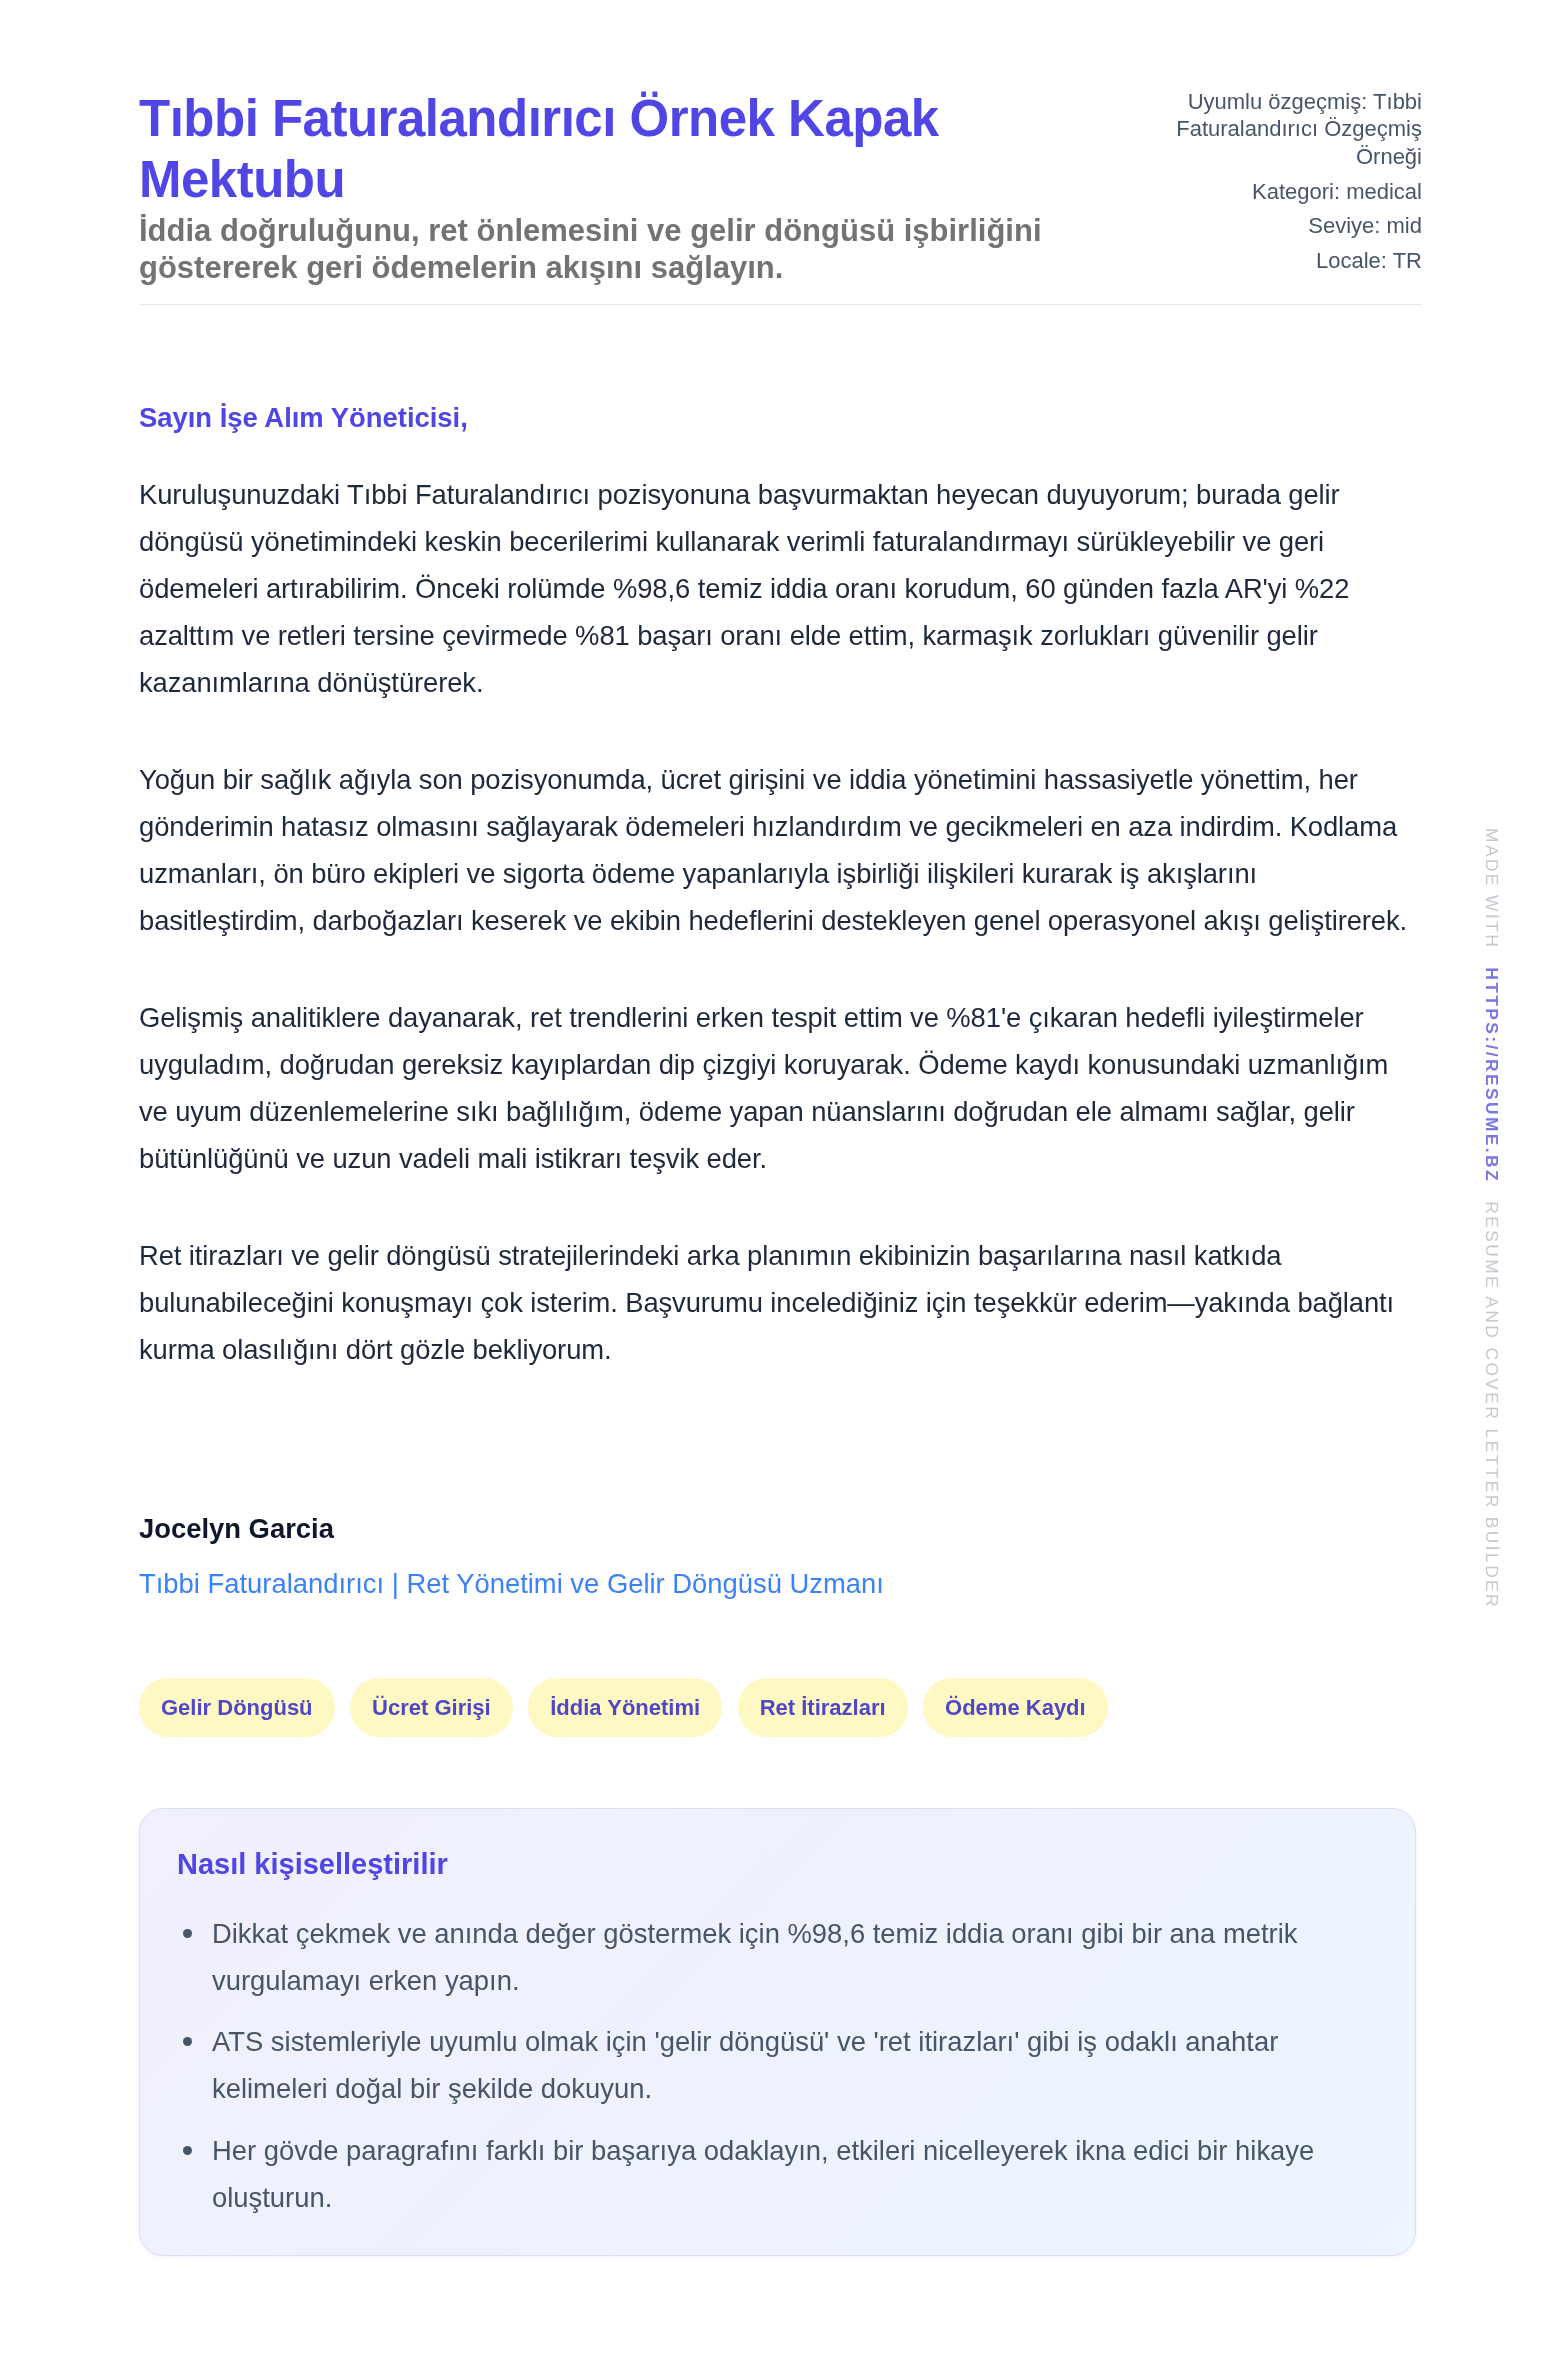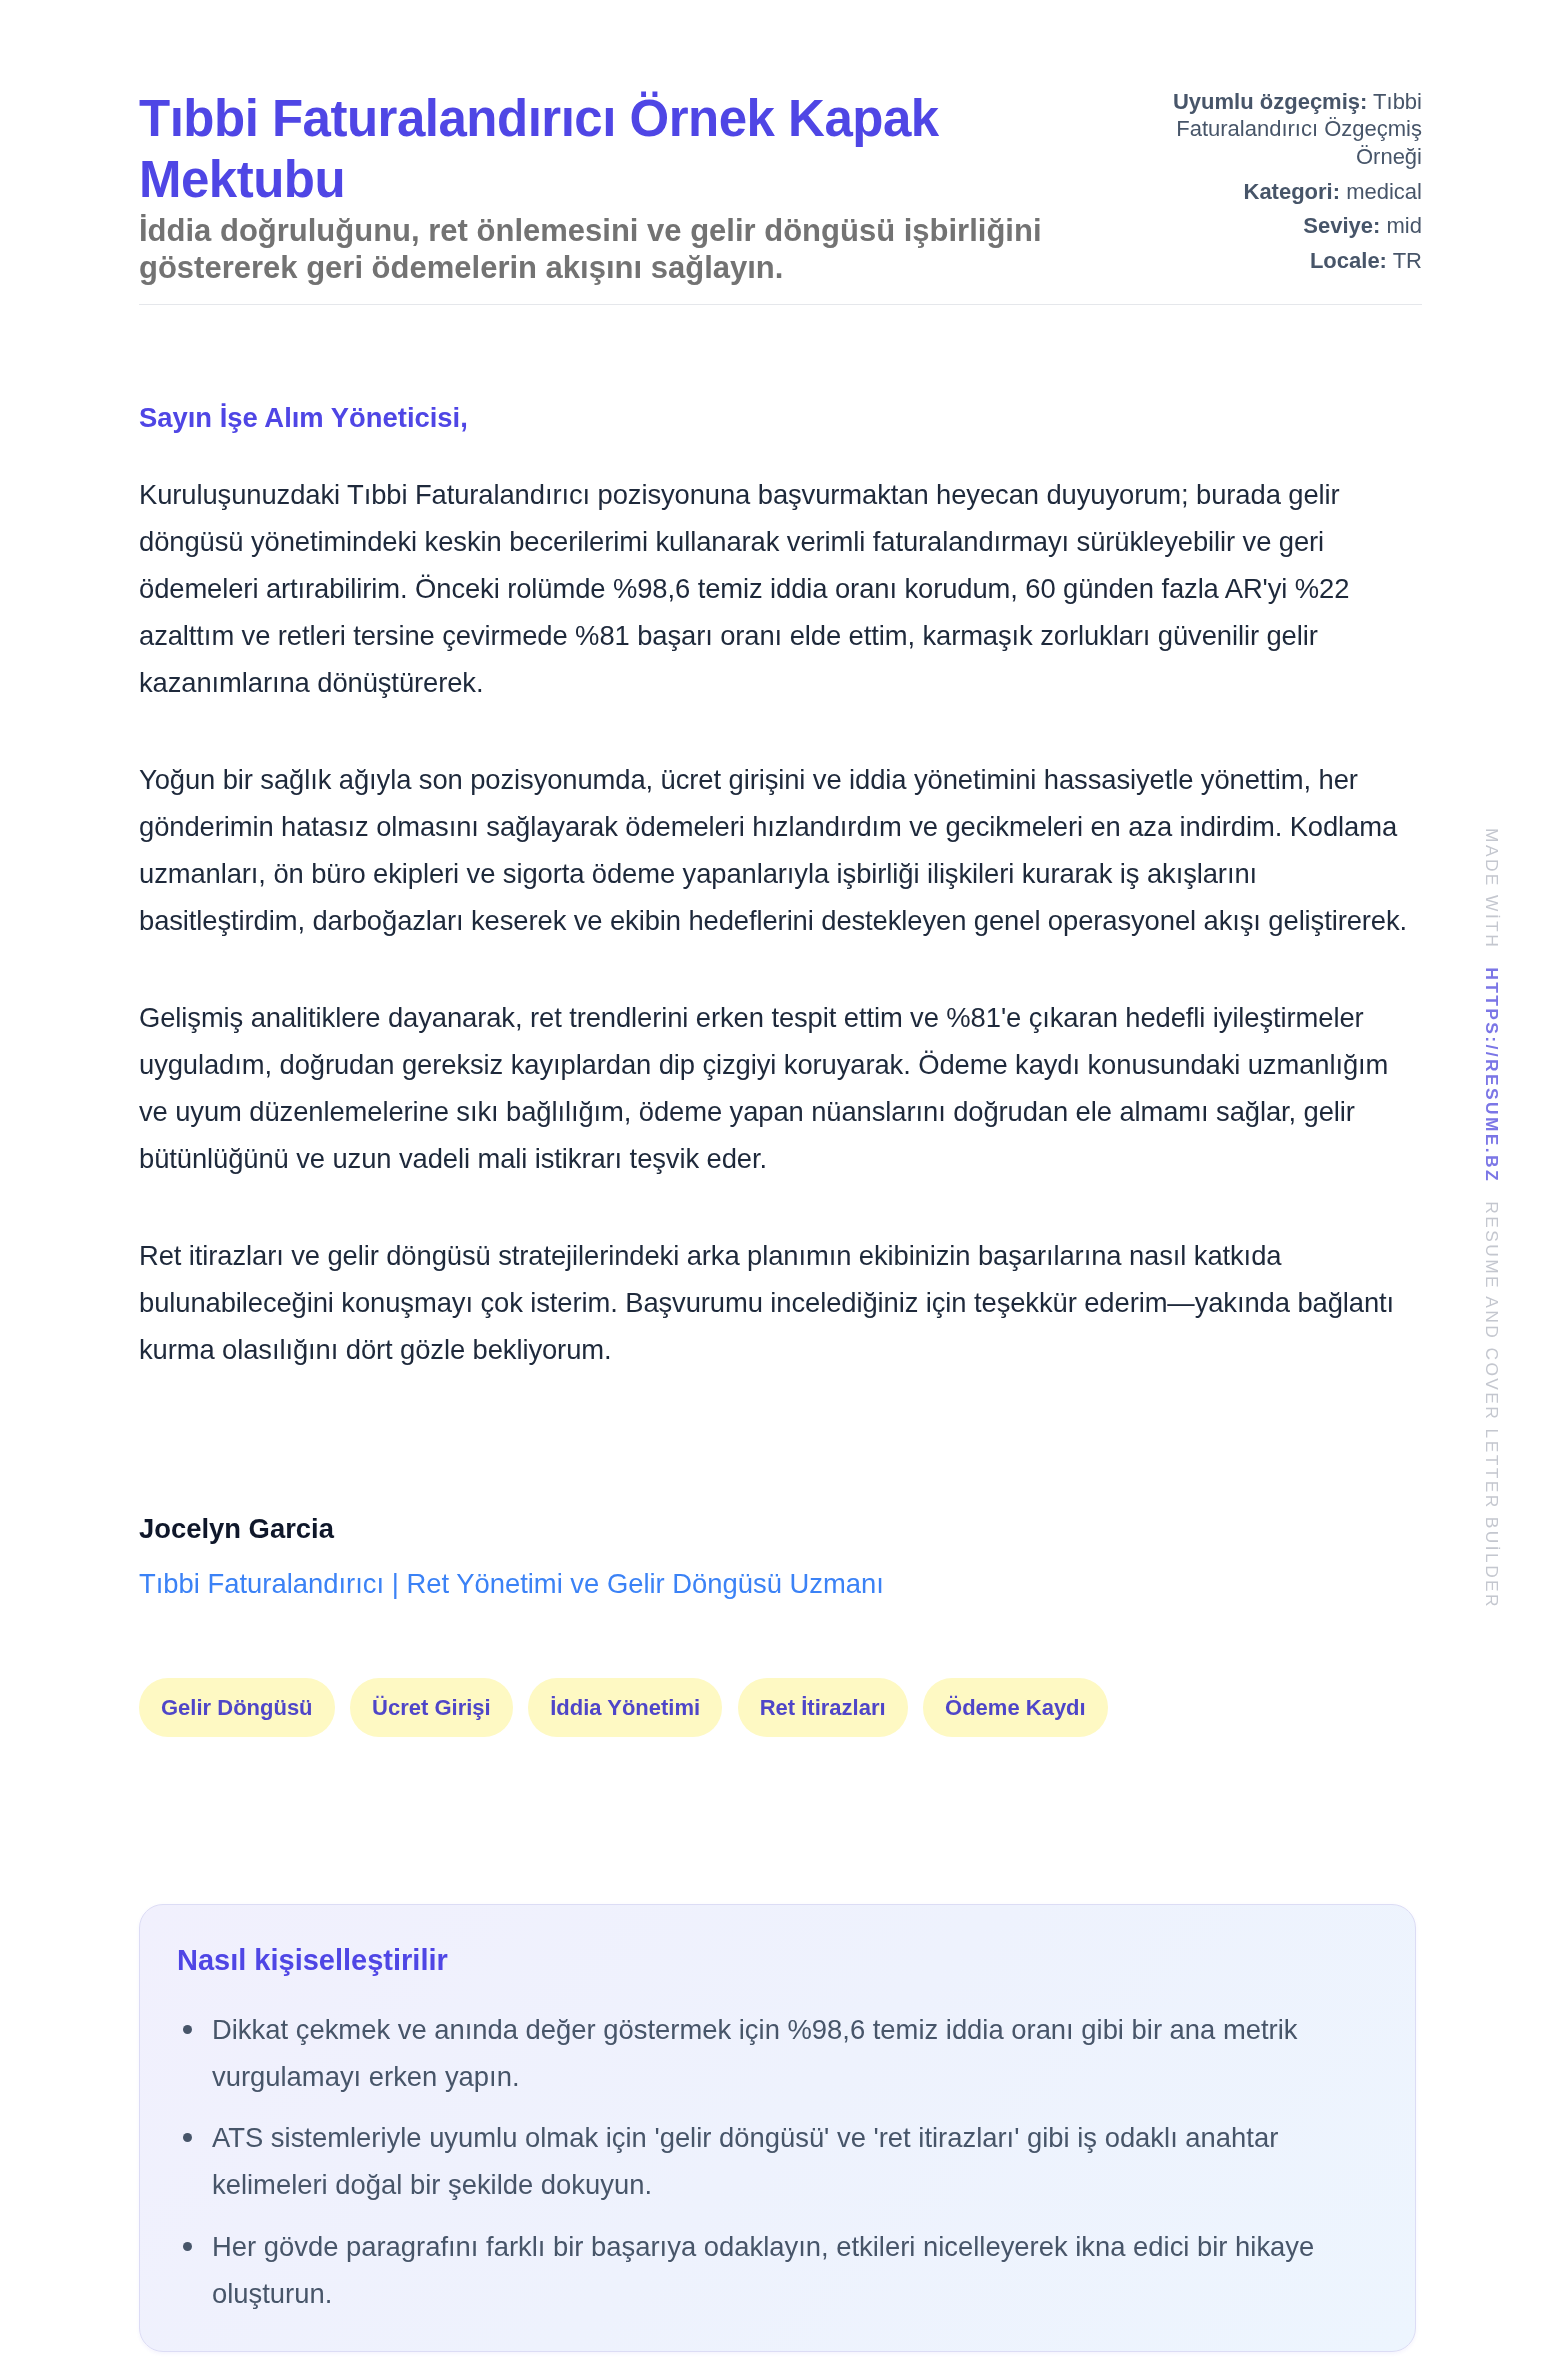"Uyumlu özgeçmiş:" .meta-row .k { font-weight: 700 -> 400 }
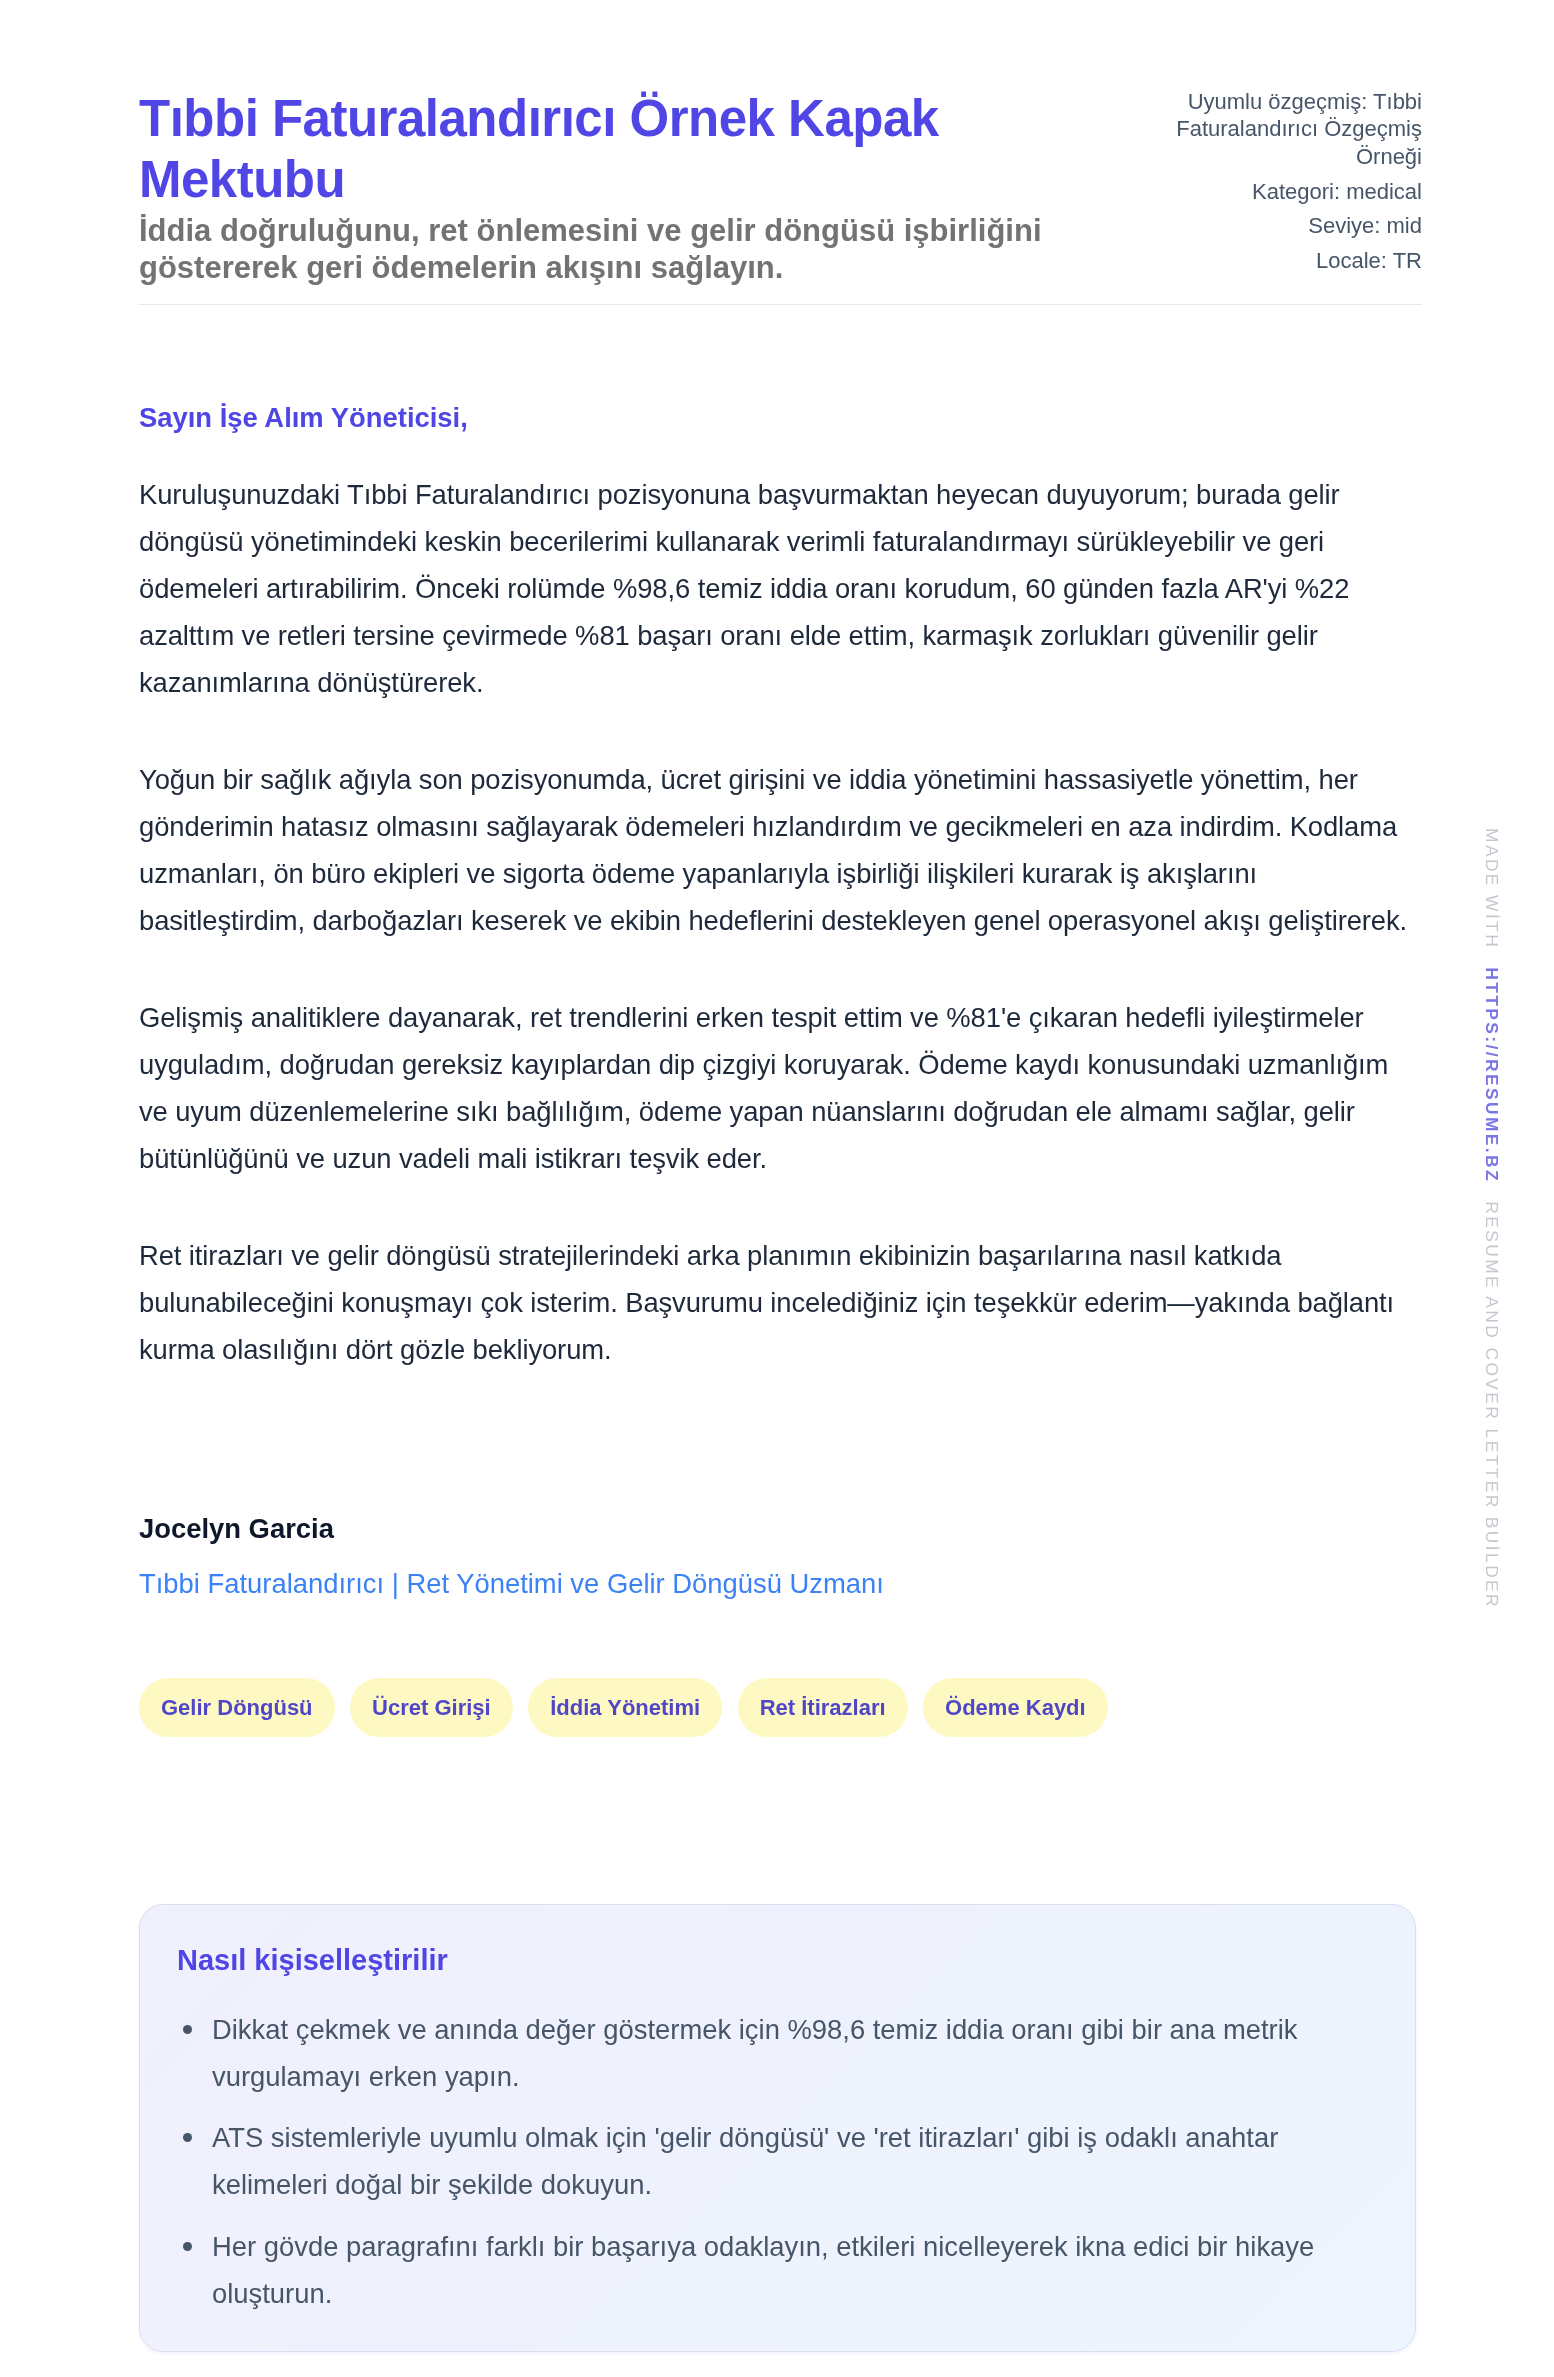"Nasıl kişiselleştirilir" .tips { top: 1904px -> 1808px }
